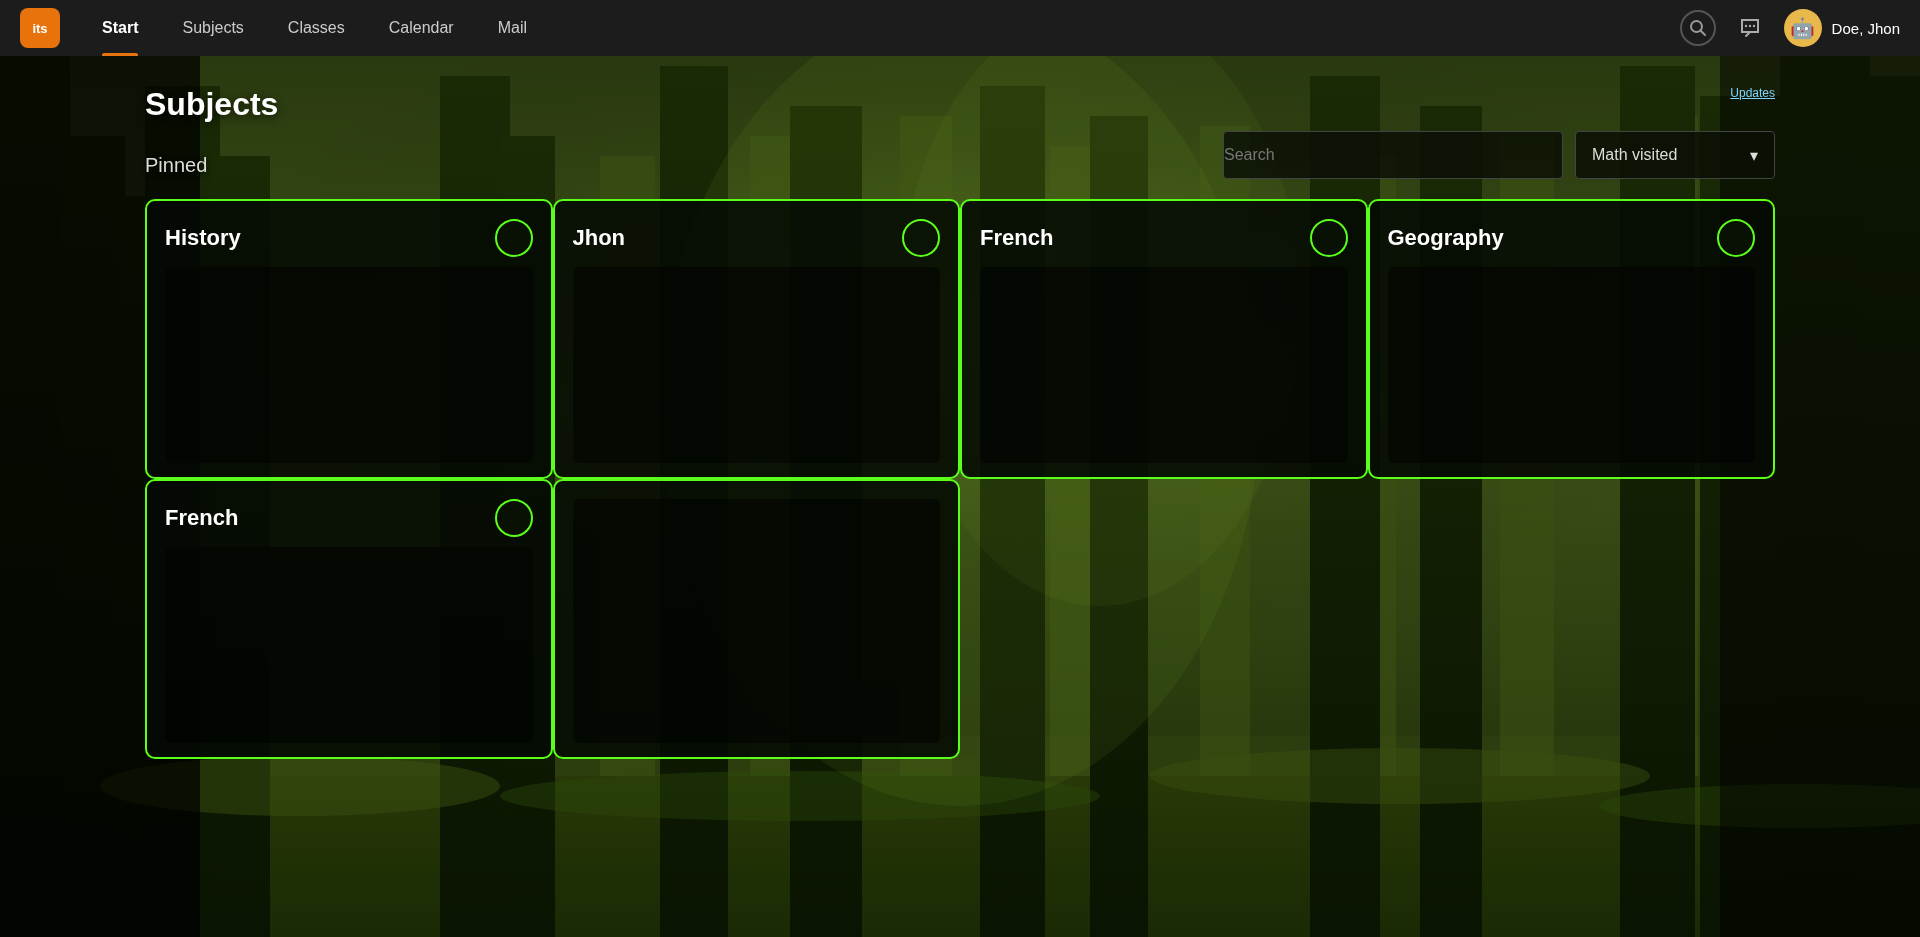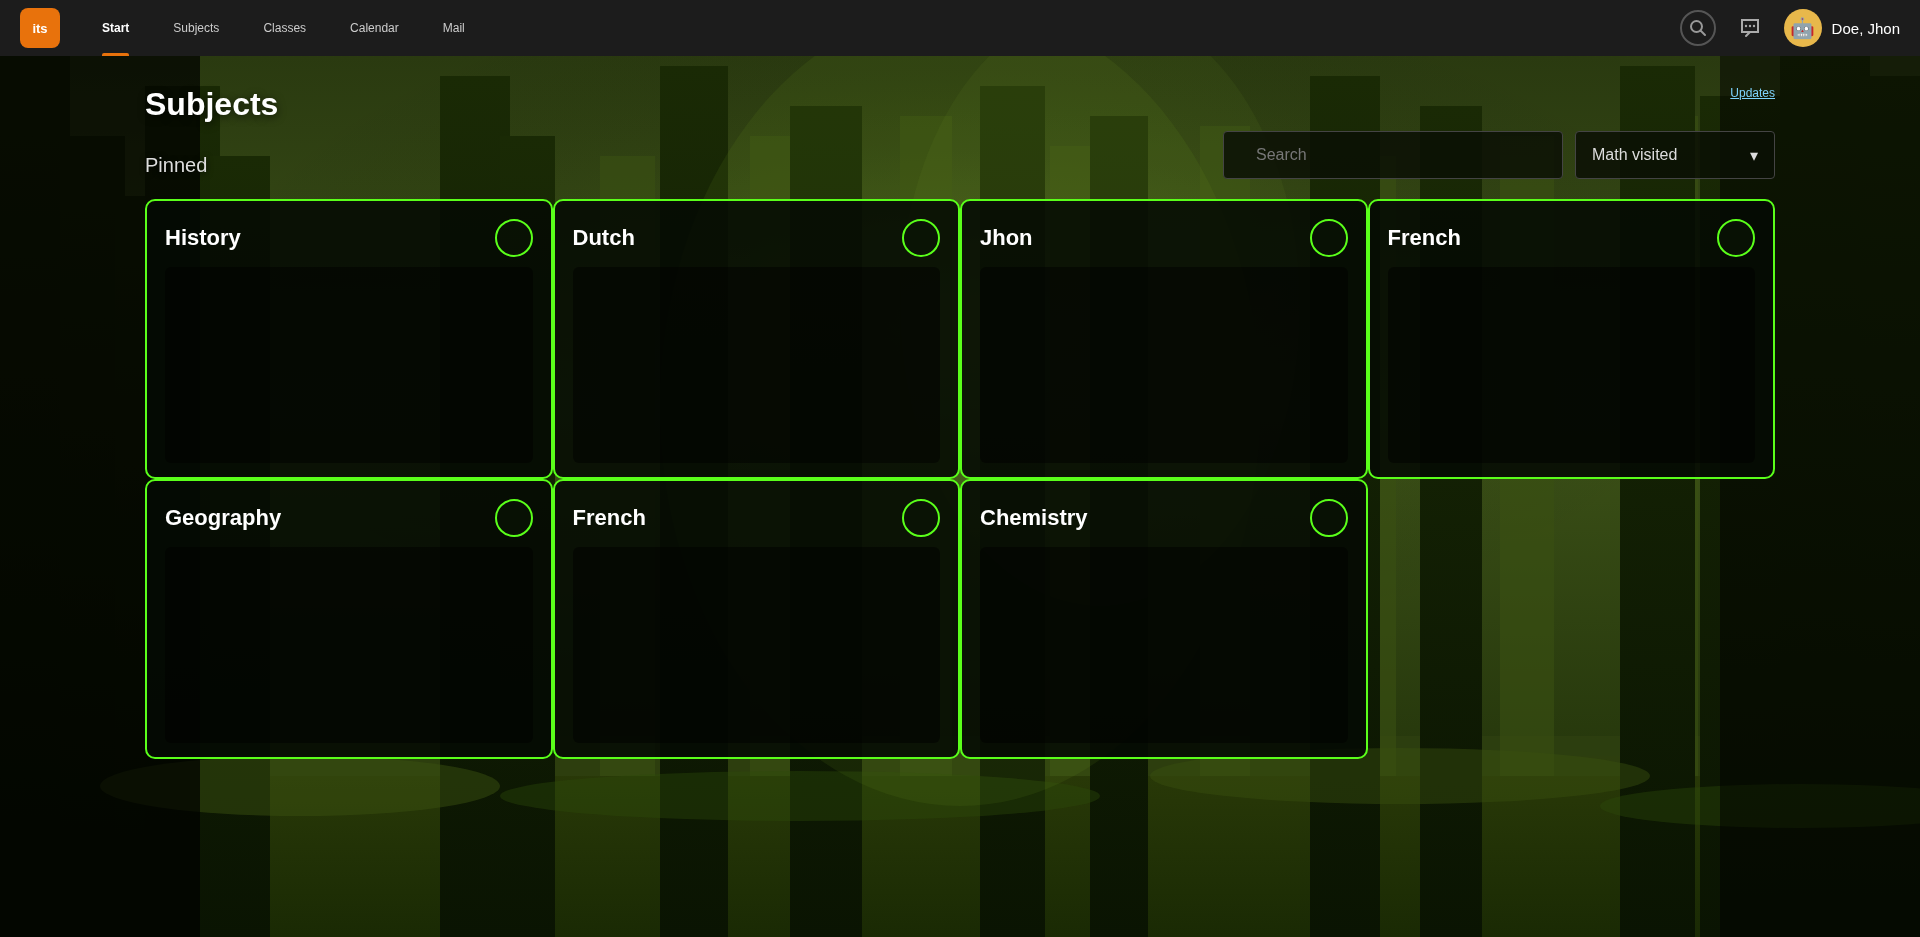"Start" .nav-item { font-size: 12px -> 16px }
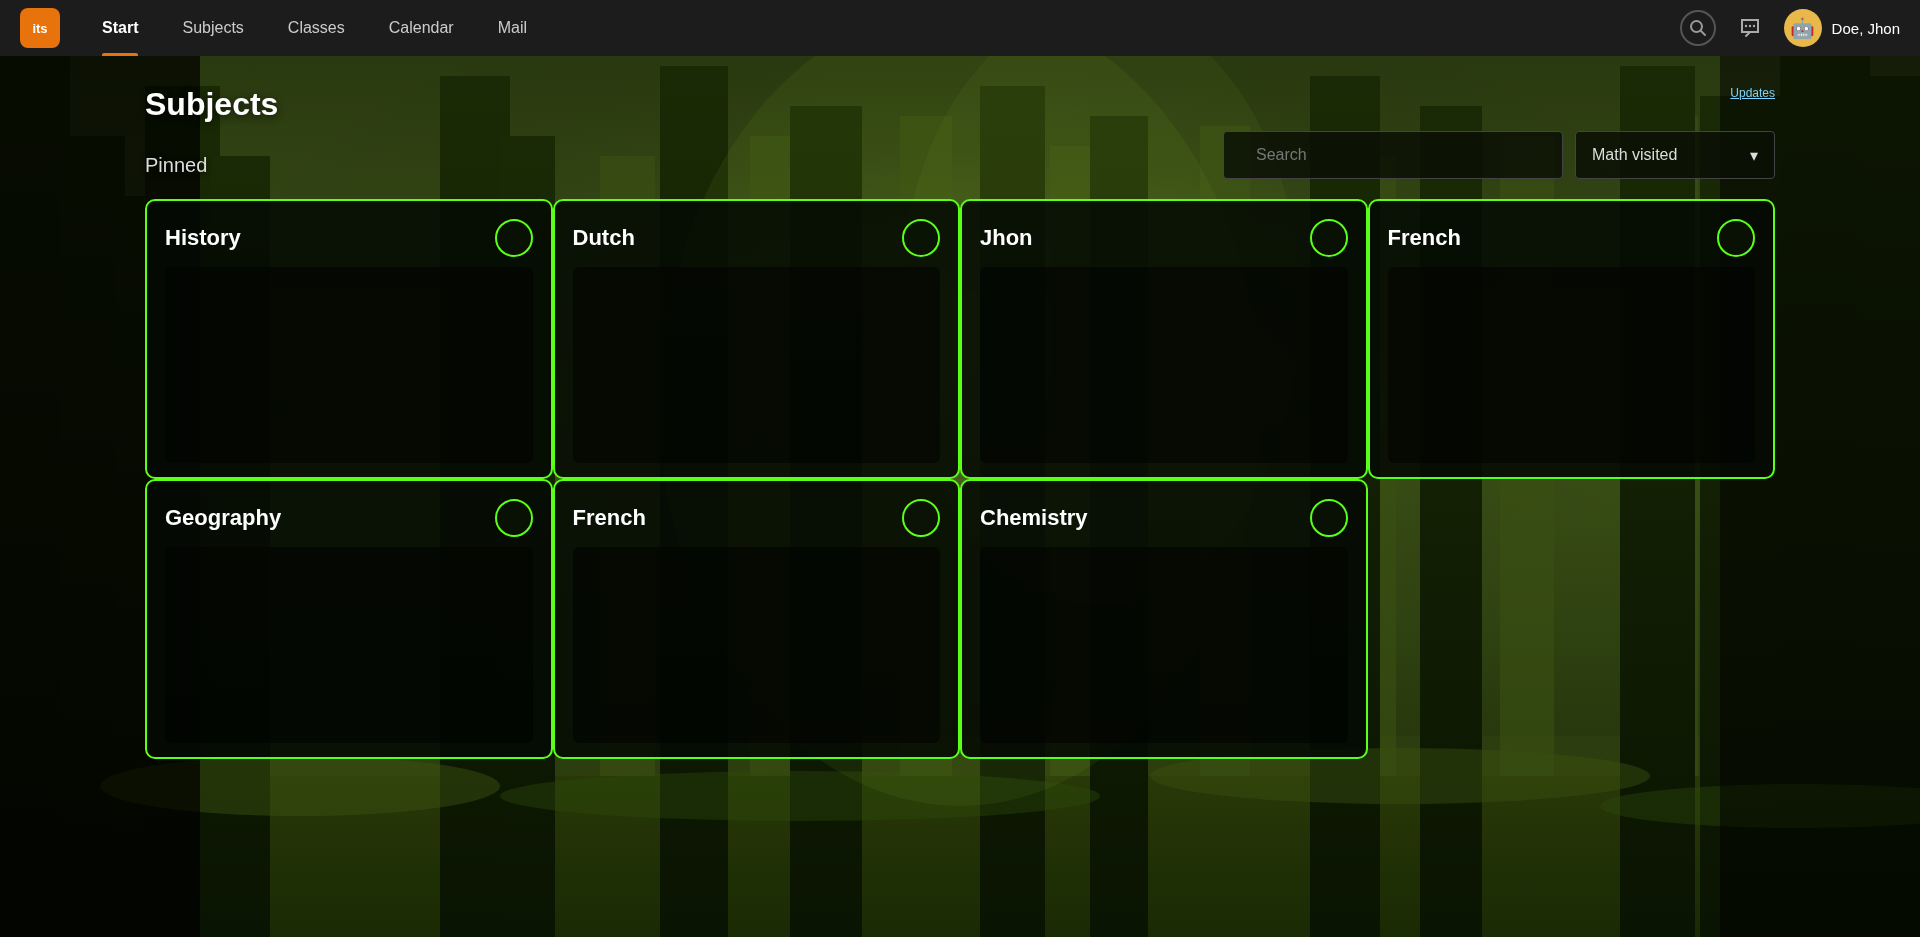"Search" #search-input { padding: 0 32px -> 0 0 }
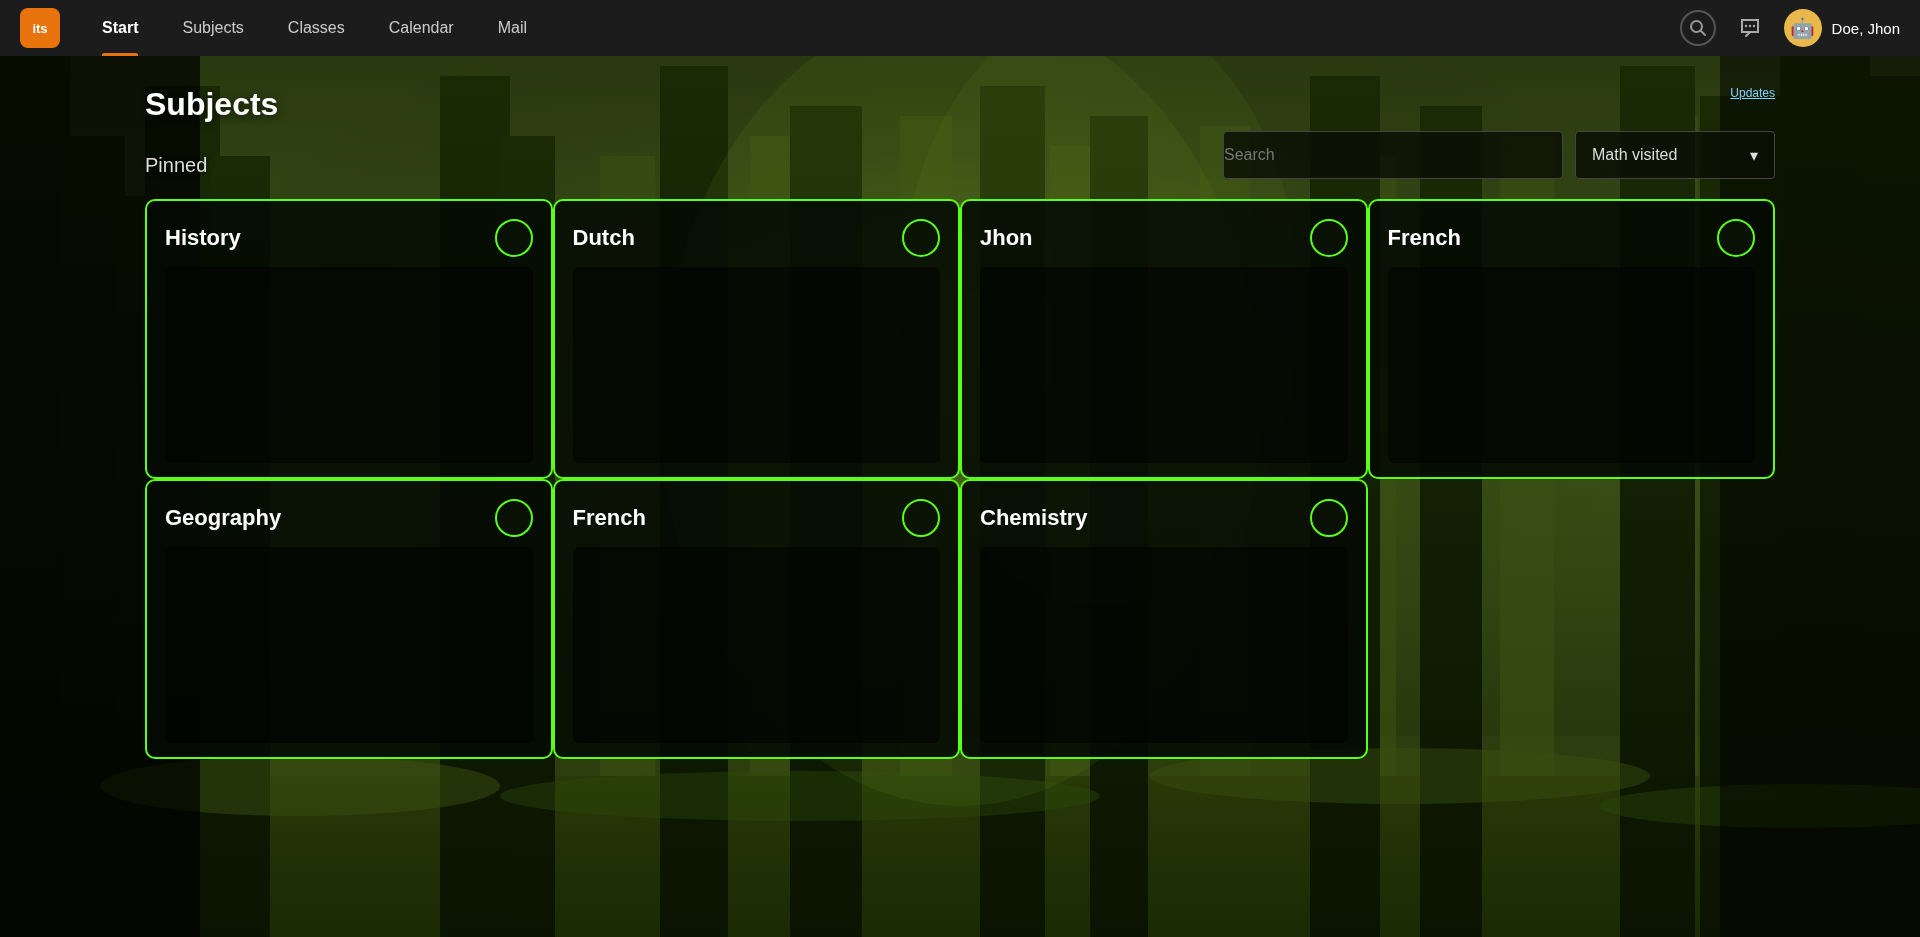"Dutch" div.subject-card { html: <div> <div> <span>Dutch</span> <div></div> </div> <div></div> </div> -> none }
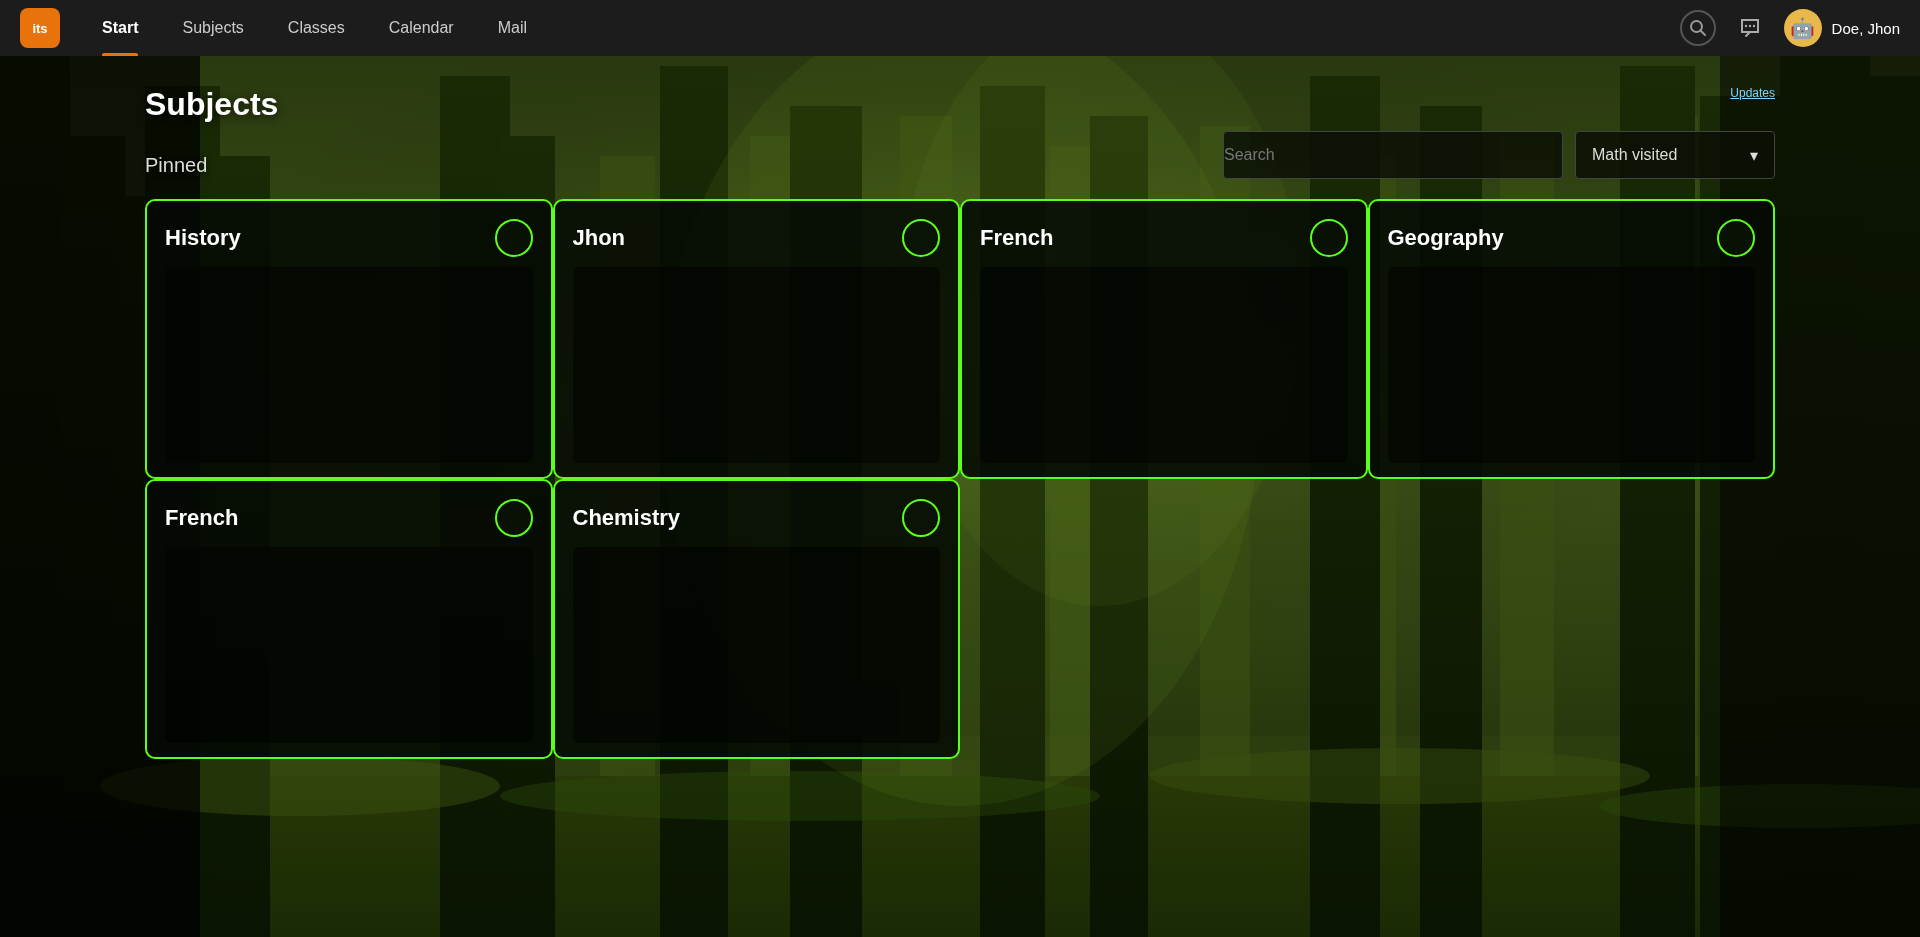"Chemistry" div.subject-card-header { html: <div> <span>Chemistry</span> <div></div> </div> -> none }
